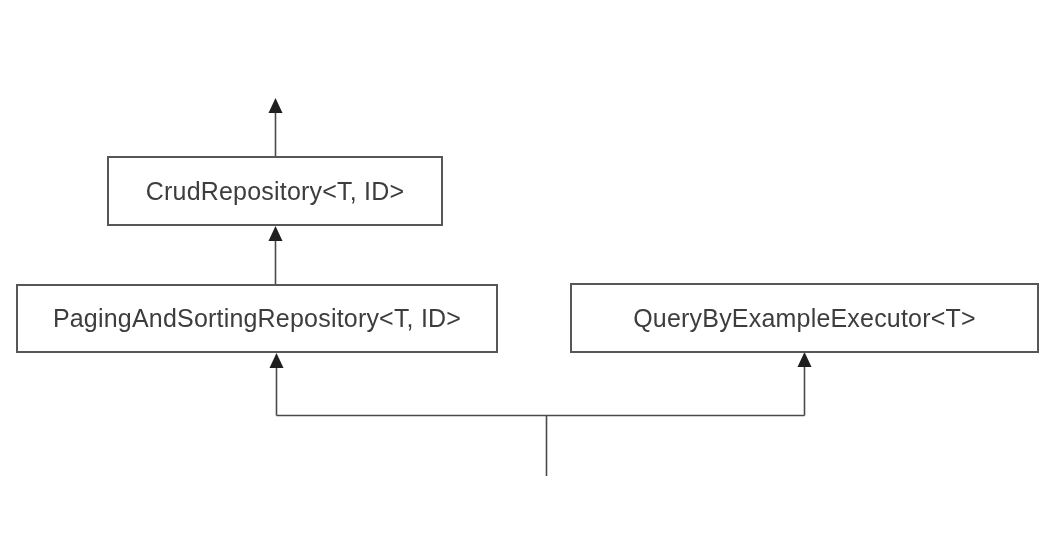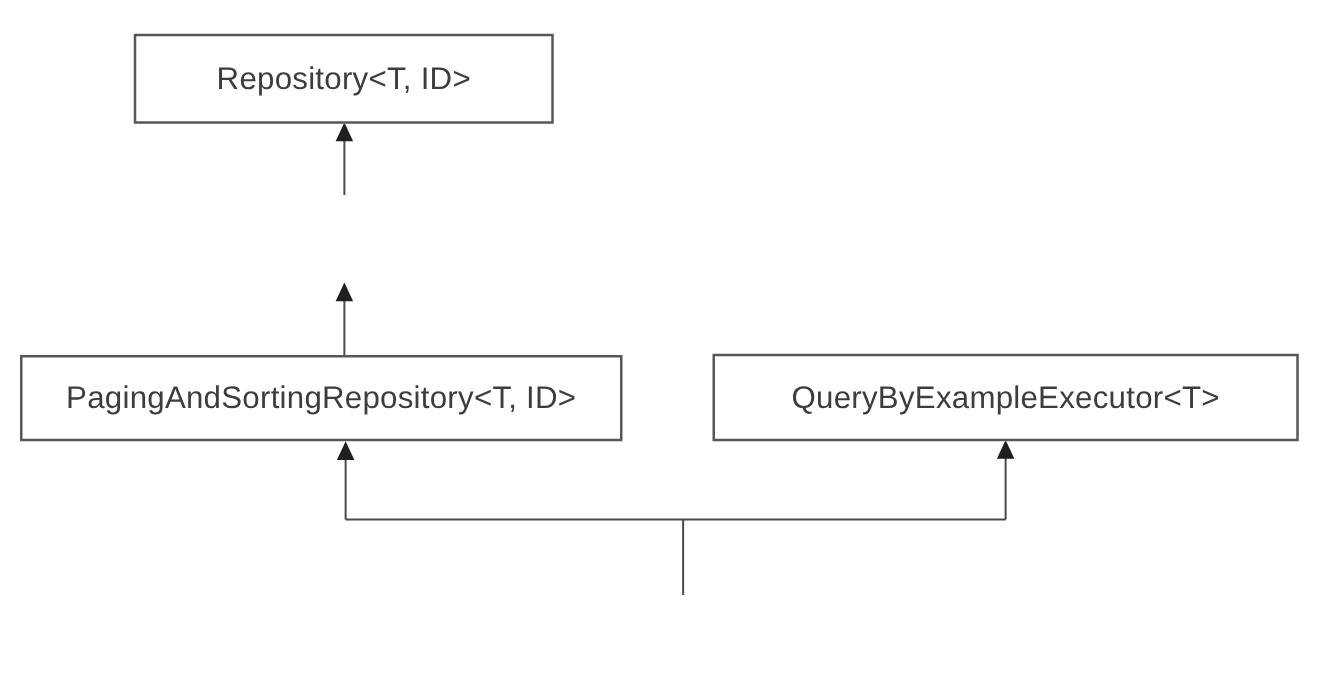"Repository<T, ID>" div.node { html: <div> <span>Repository&lt;T, ID&gt;</span> </div> -> none }
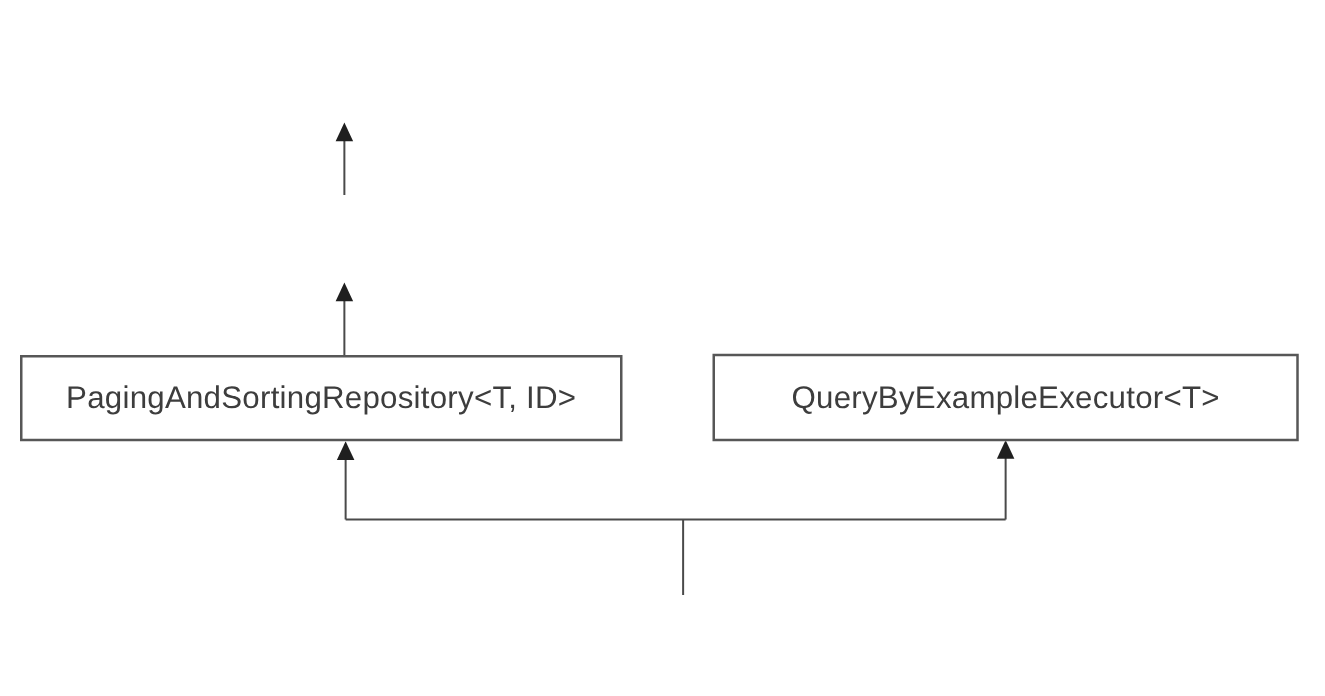"CrudRepository<T, ID>" div.node { html: none -> <div> <span>CrudRepository&lt;T, ID&gt;</span> </div> }
